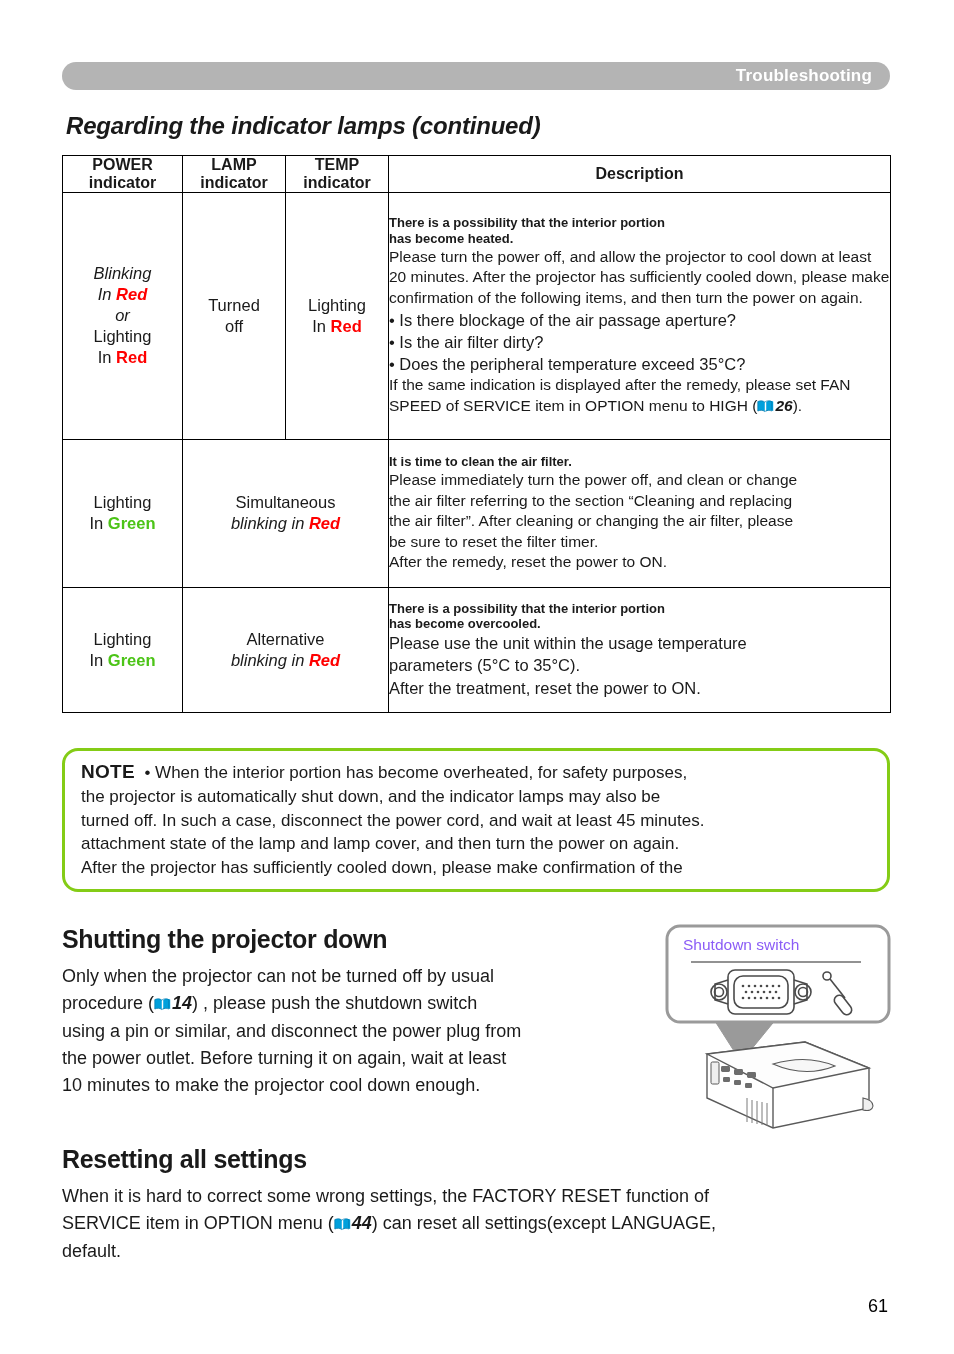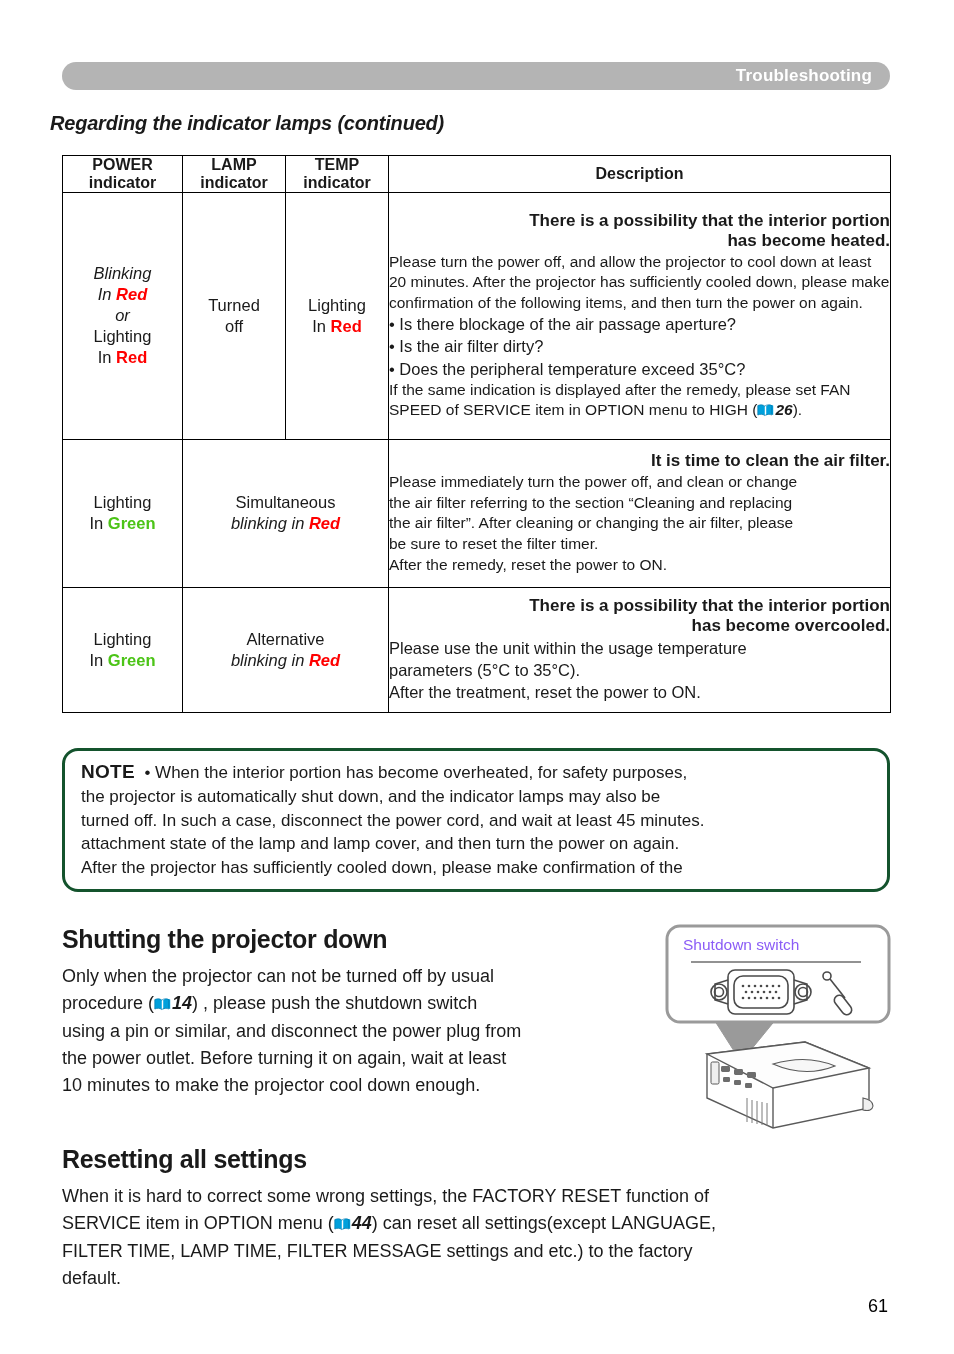"Regarding the indicator lamps" .sub-heading { font-size: 20px -> 24px; left: 50px -> 66px }
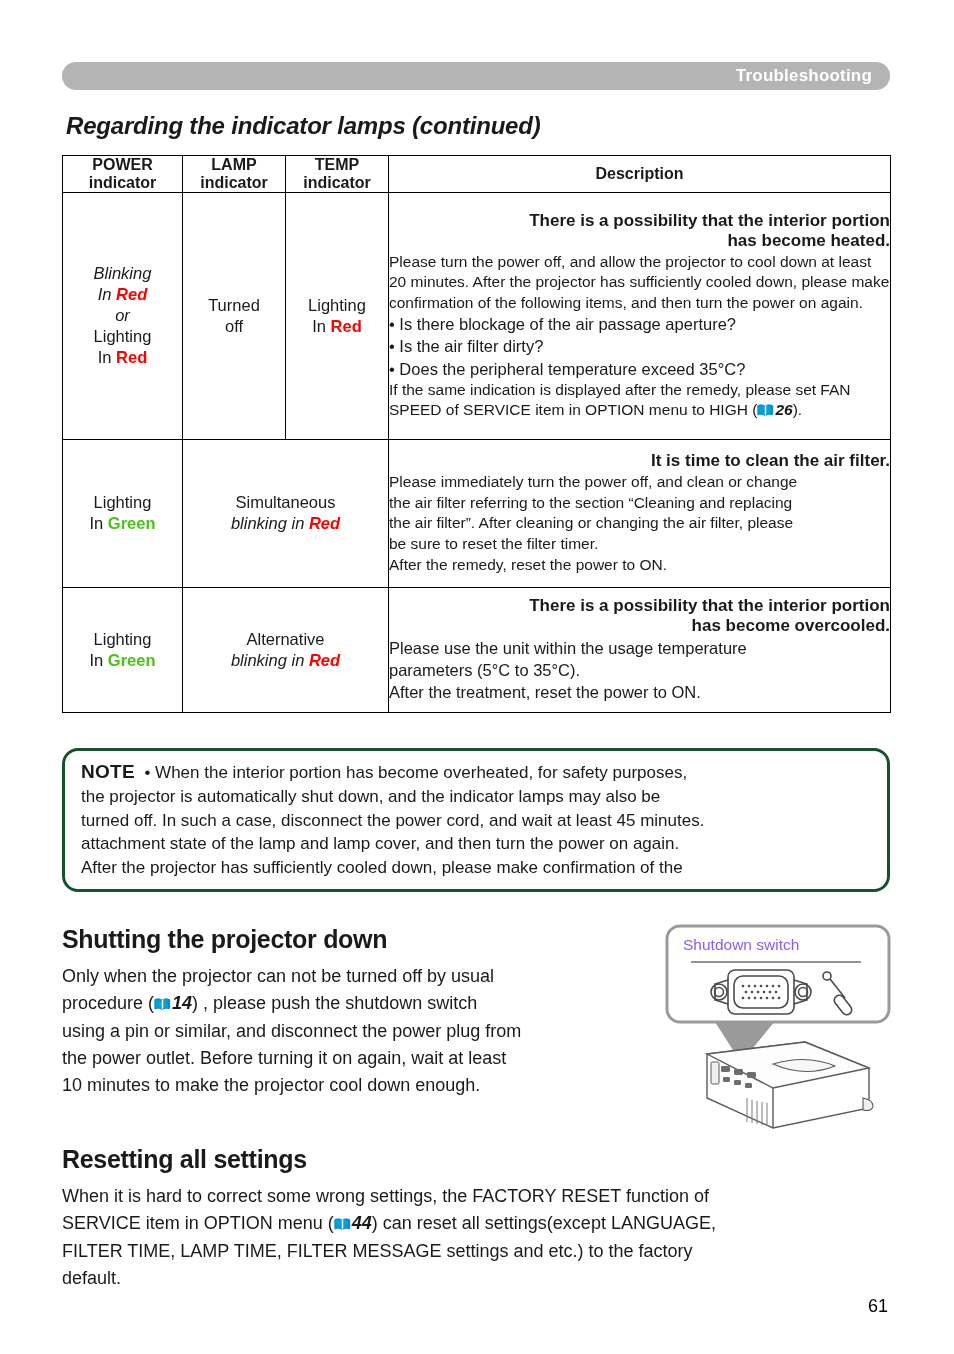"There is a possibility that" .desc-title { font-size: 17px -> 13px; text-align: right -> none }
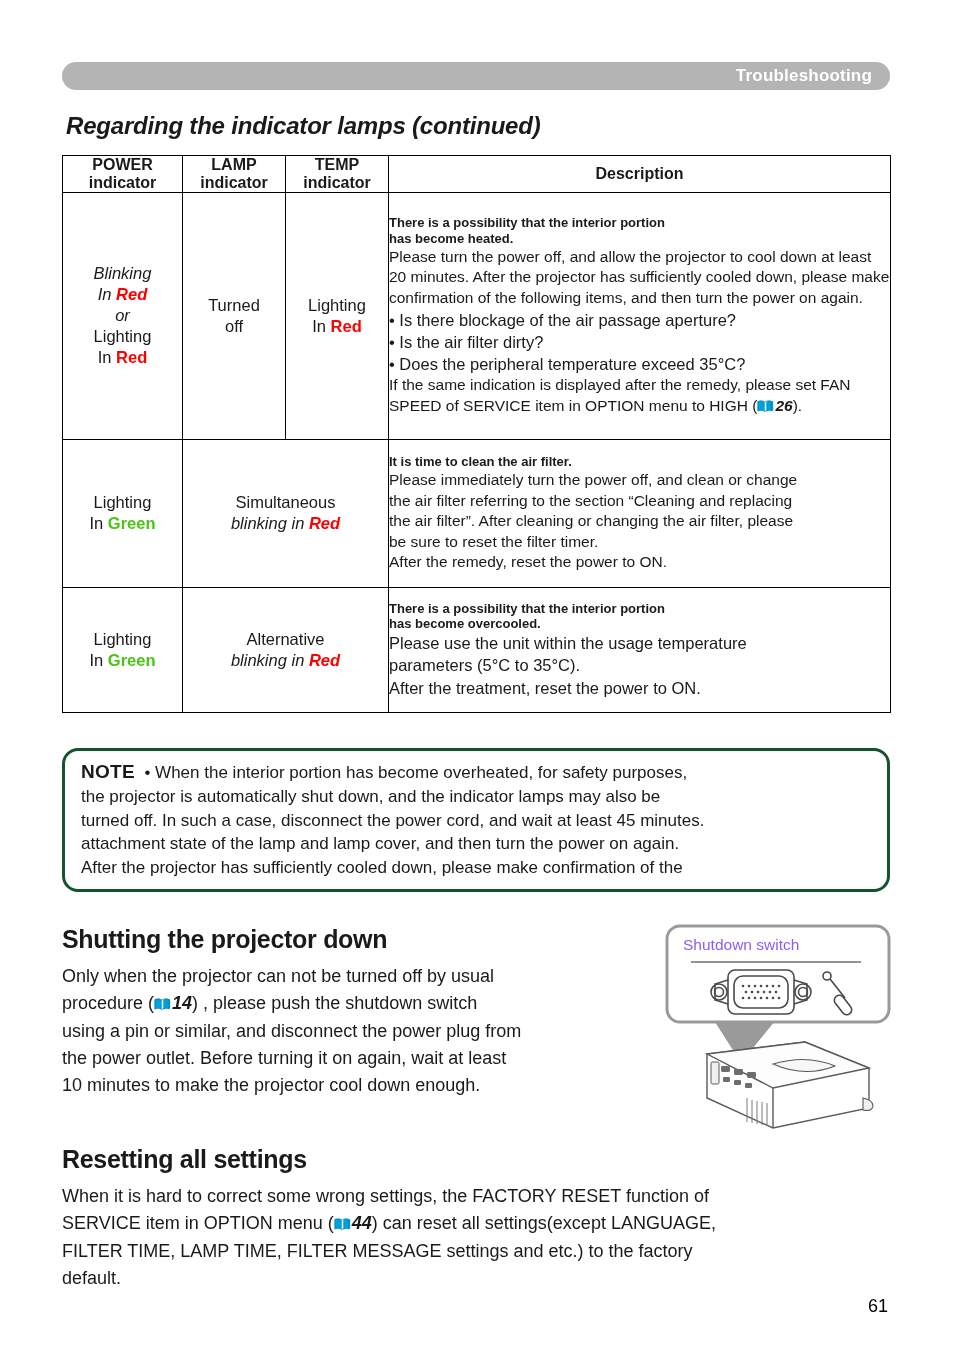"NOTE • When the interior" .note-box { border: 3px solid #14532d -> 3px solid #84cc16 }
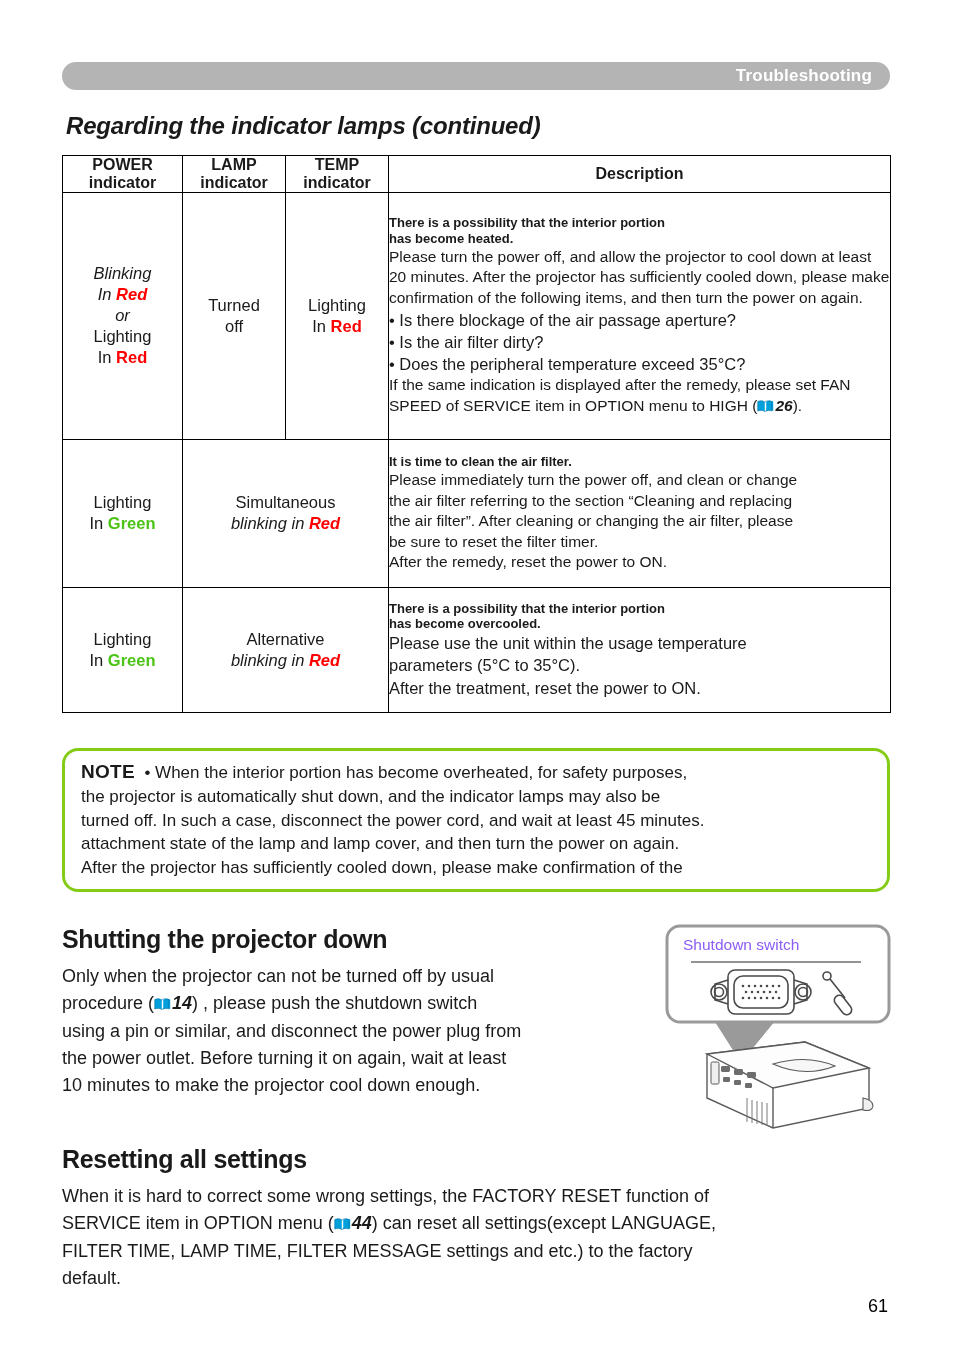"FILTER TIME, LAMP TIME, FILTER" span.pline { html: <span>FILTER TIME, LAMP TIME, FILTER MESSAGE settings and etc.) to the factory</span> -> none }
